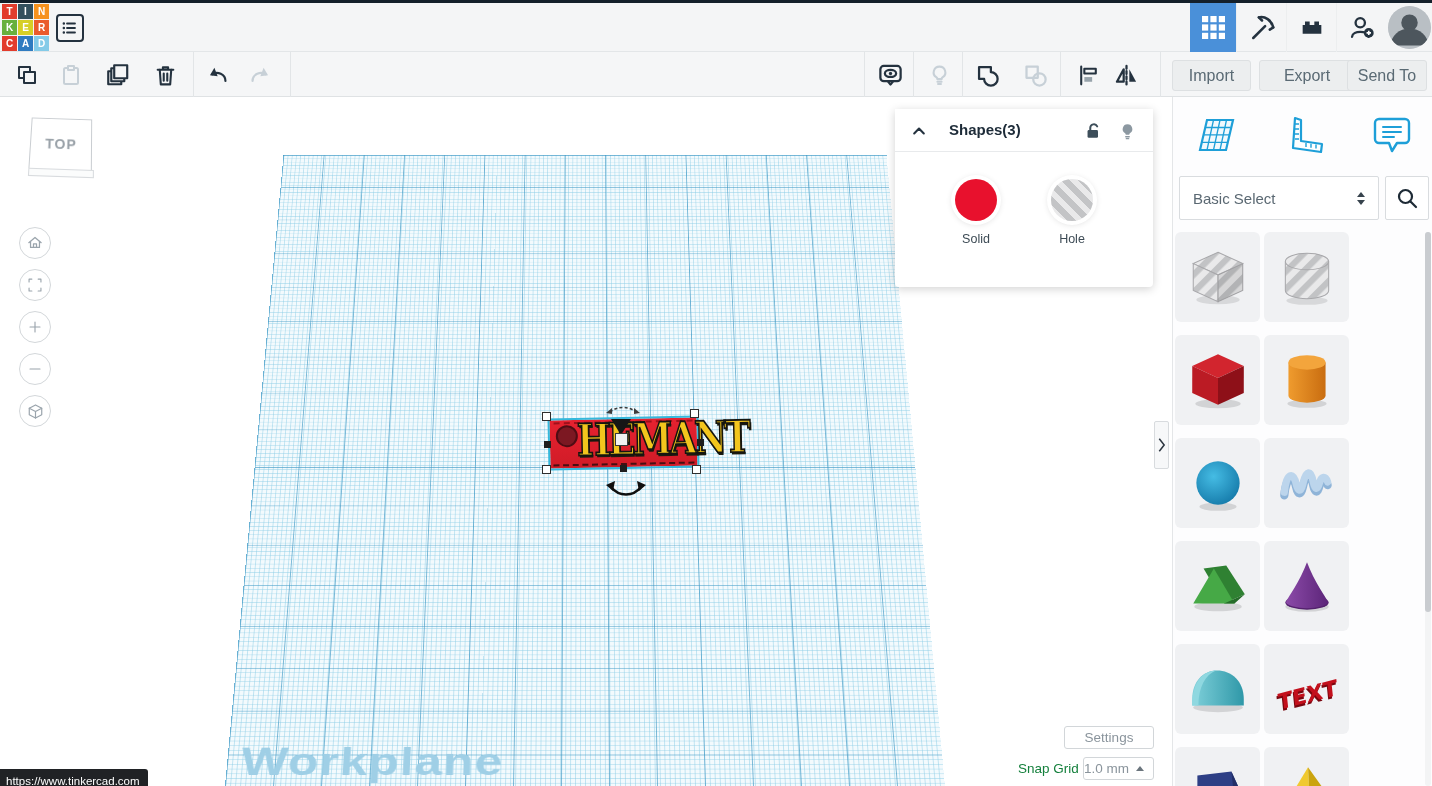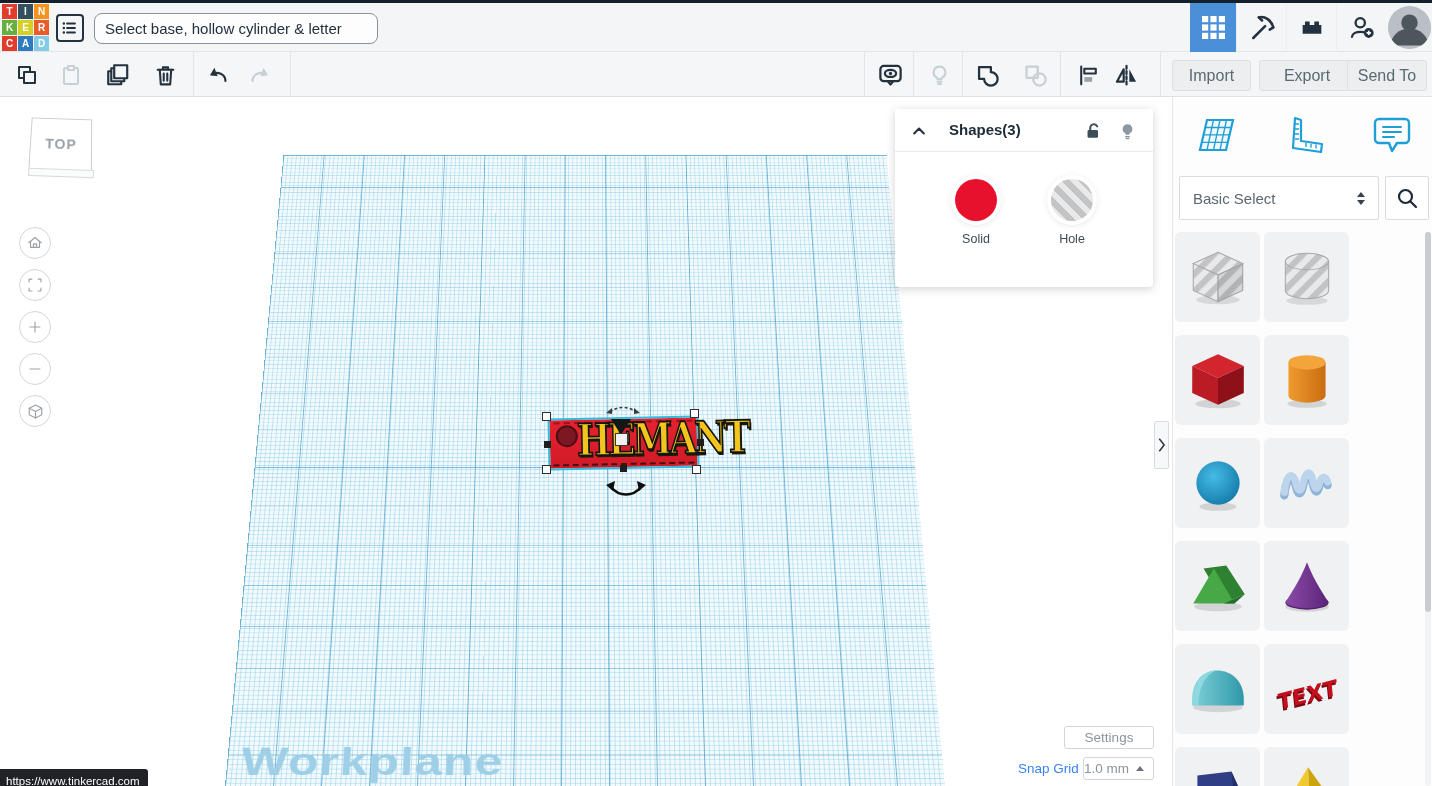"Select base, hollow cylinder &" input.name-input { html: <input> -> none }
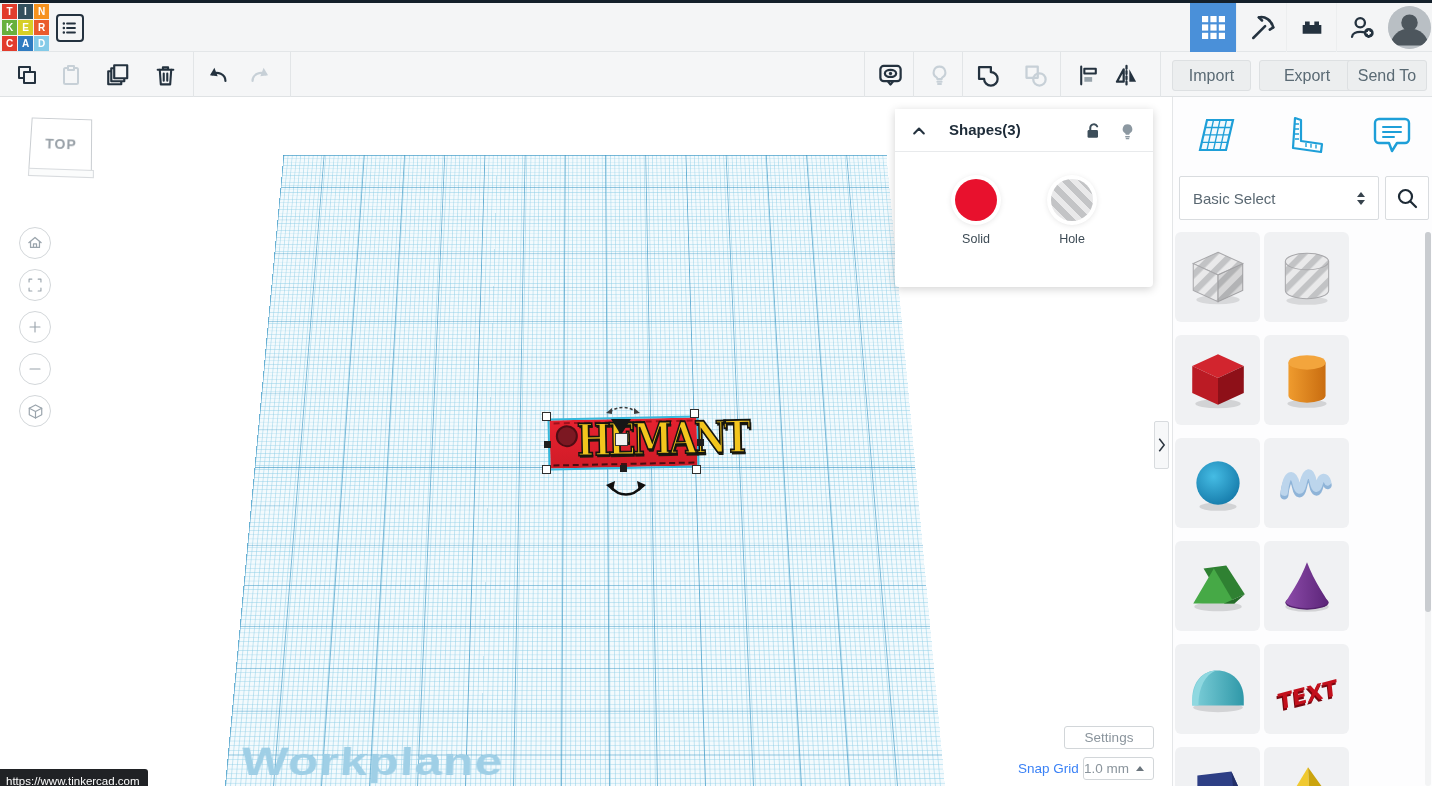"Snap Grid" .snap-label { color: #3b82f6 -> #15803d }
